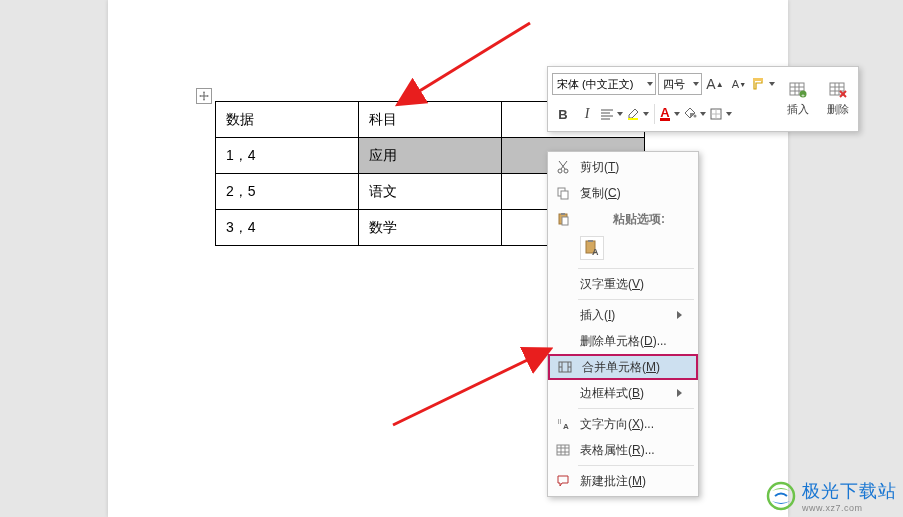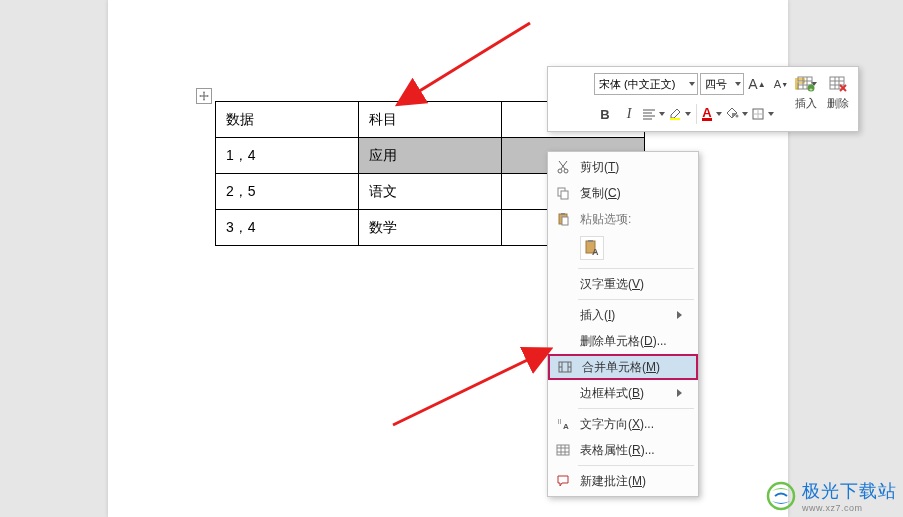"宋体 (中文正文)" .mini-toolbar-row { margin-left: 42px -> none }
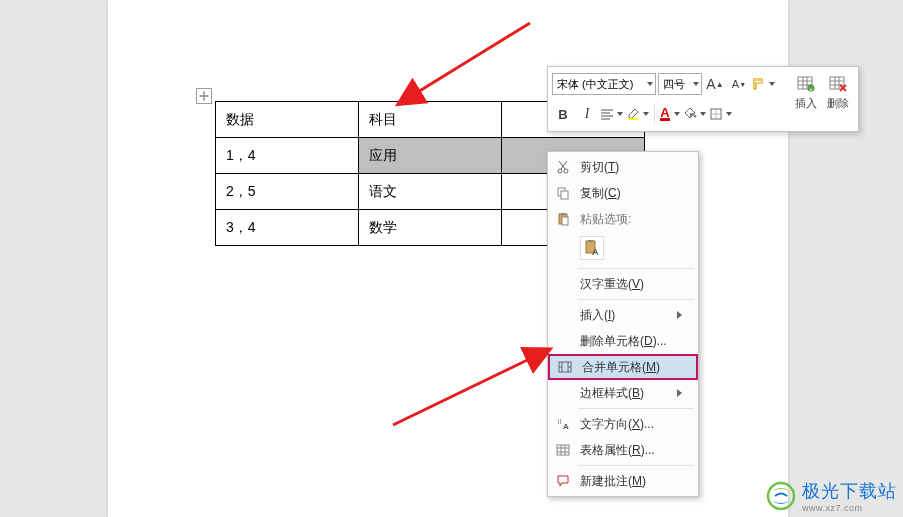"插入" .right-big { gap: 0 -> 8px; top: 2px -> 8px }
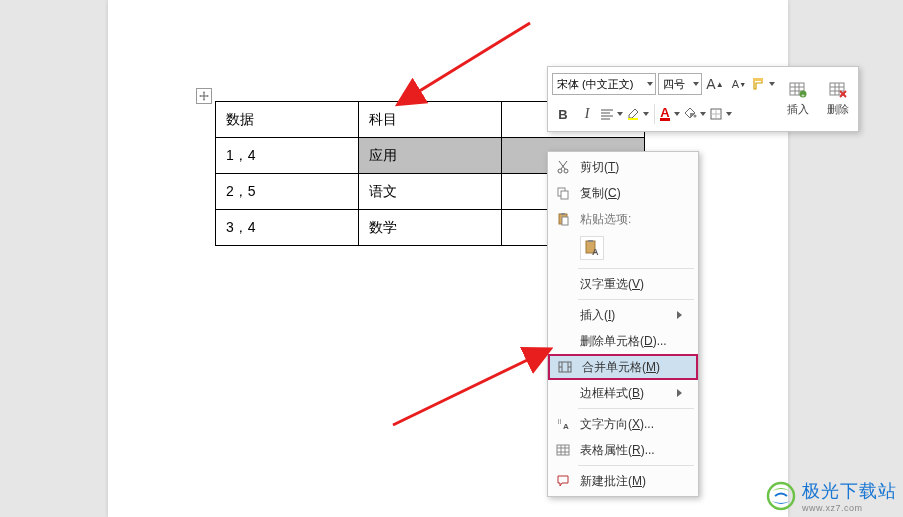"粘贴选项:" .menu-item.header { font-weight: normal -> bold; gap: none -> 33px }
